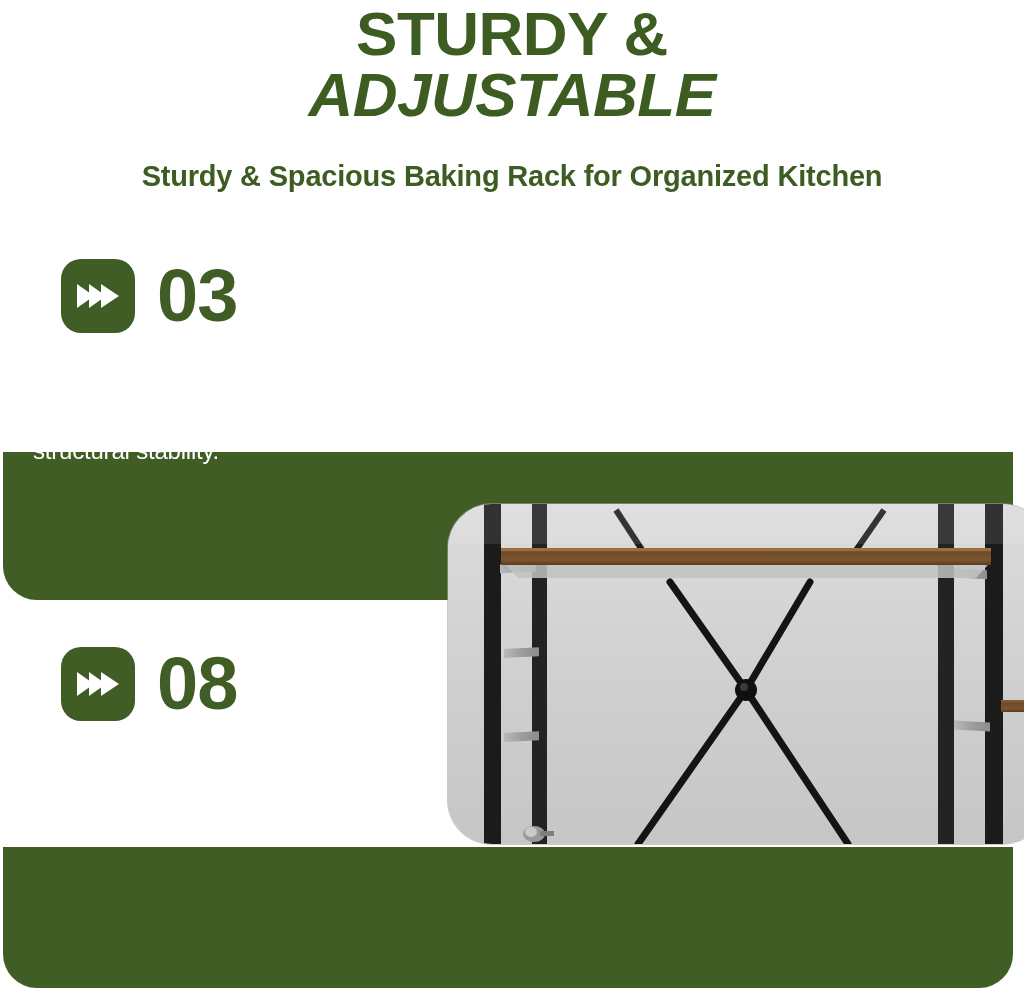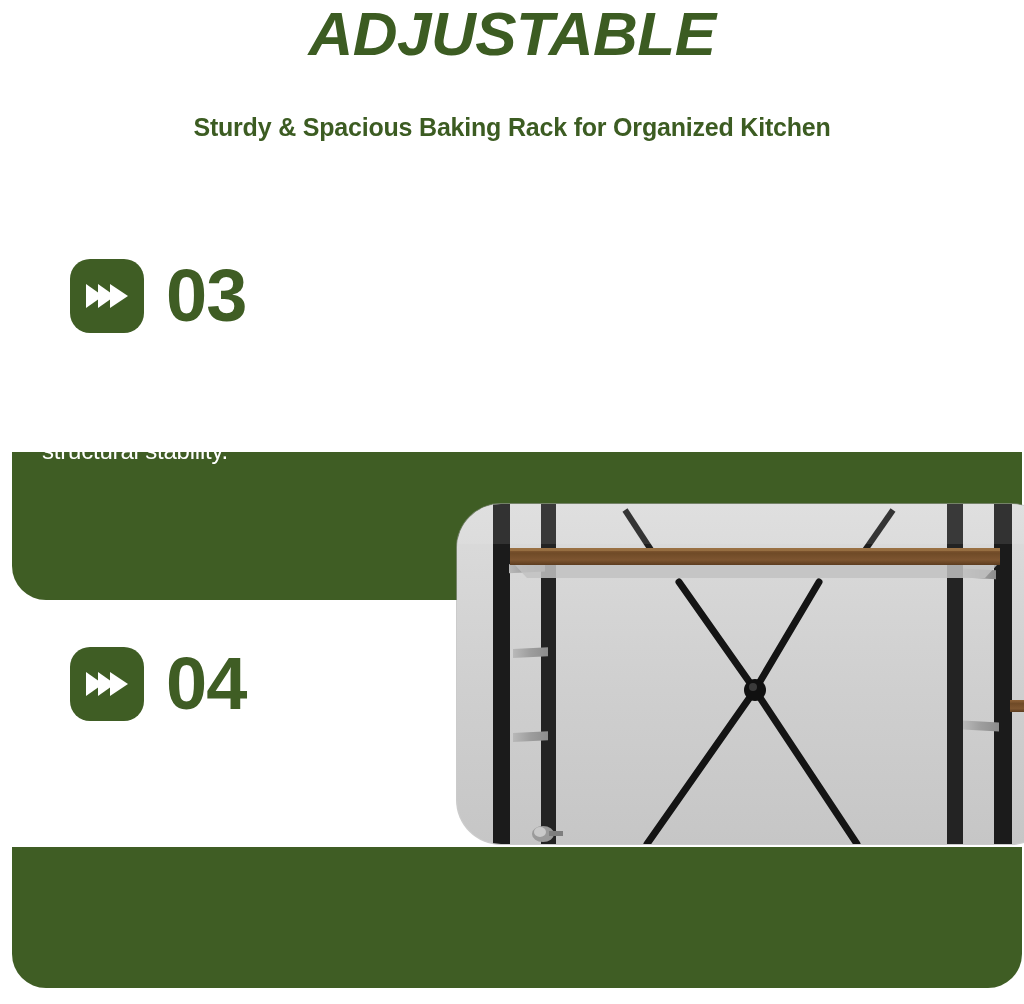"STURDY &" span { html: none -> <span>STURDY &amp;</span> }
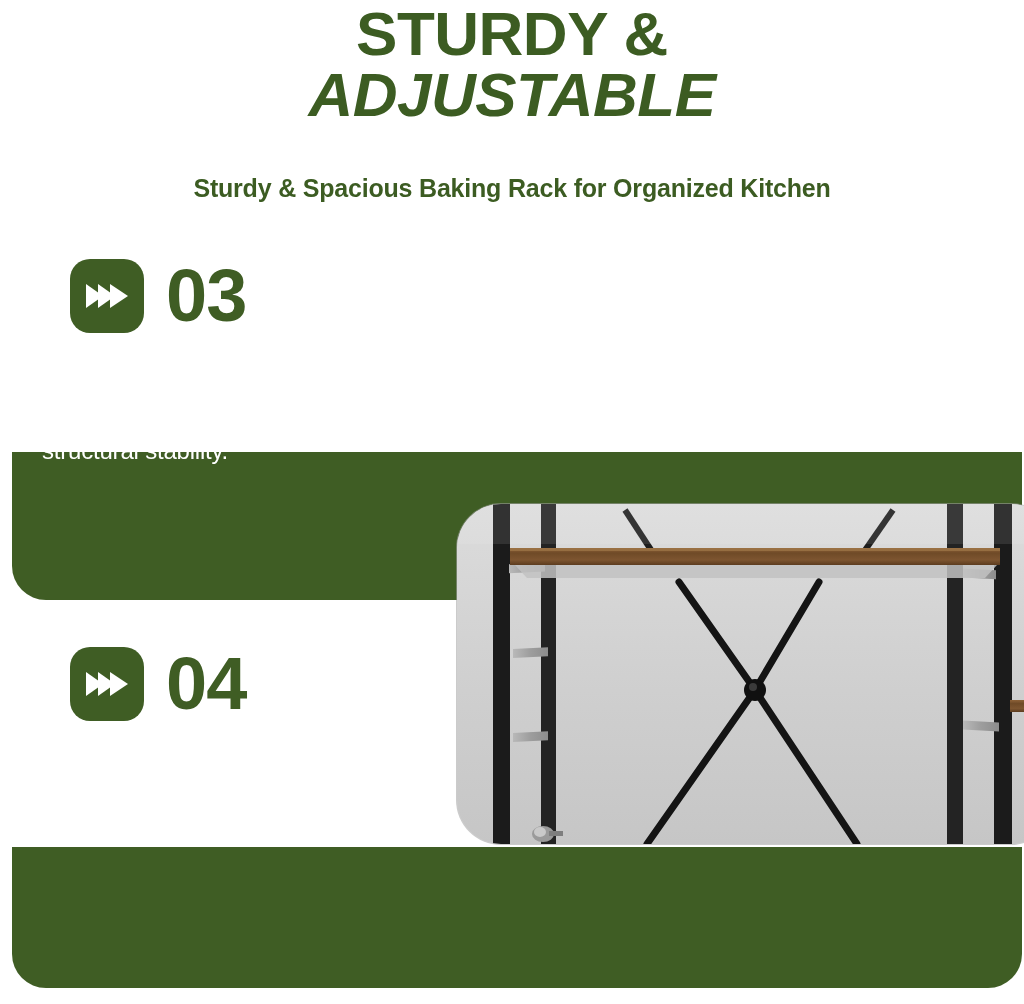"Sturdy & Spacious Baking Rack" .header-subtitle { font-size: 25px -> 29px; margin: 16px -> 2px }
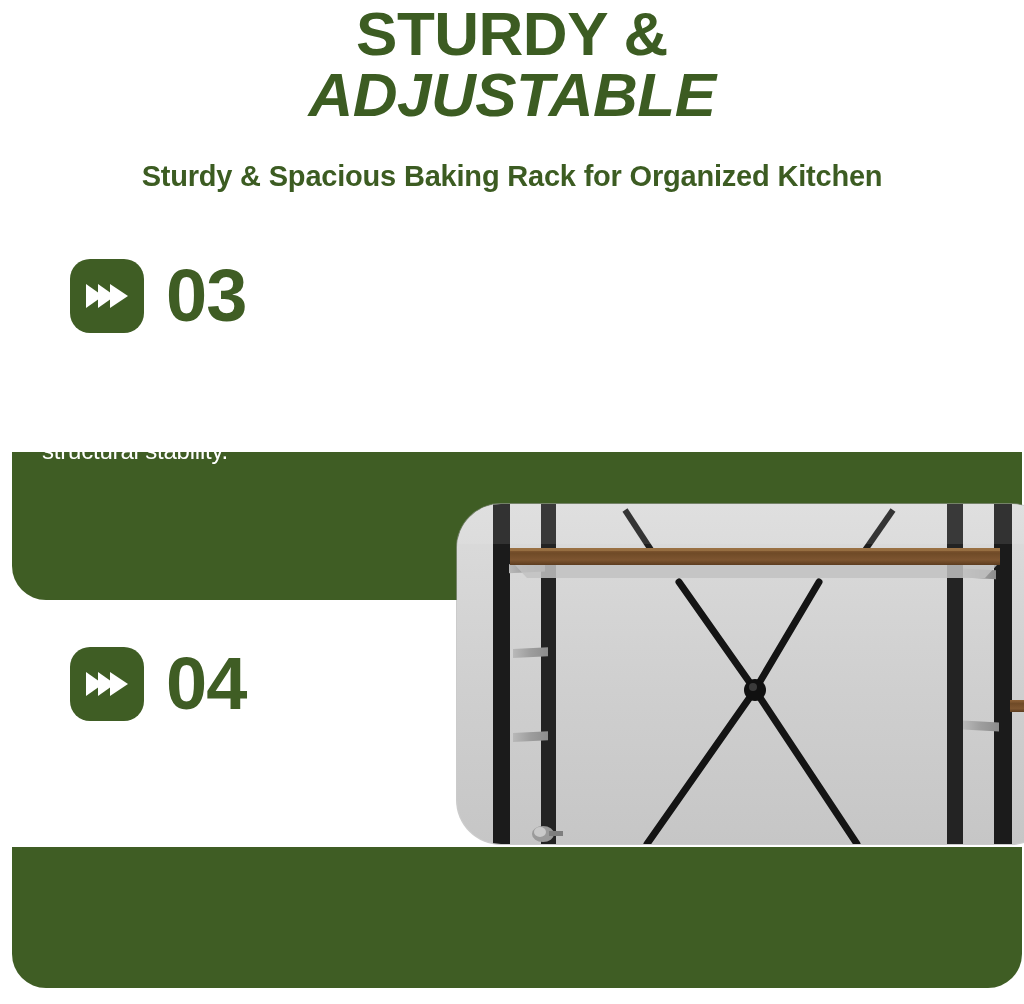"03" .card { left: 12px -> 3px }
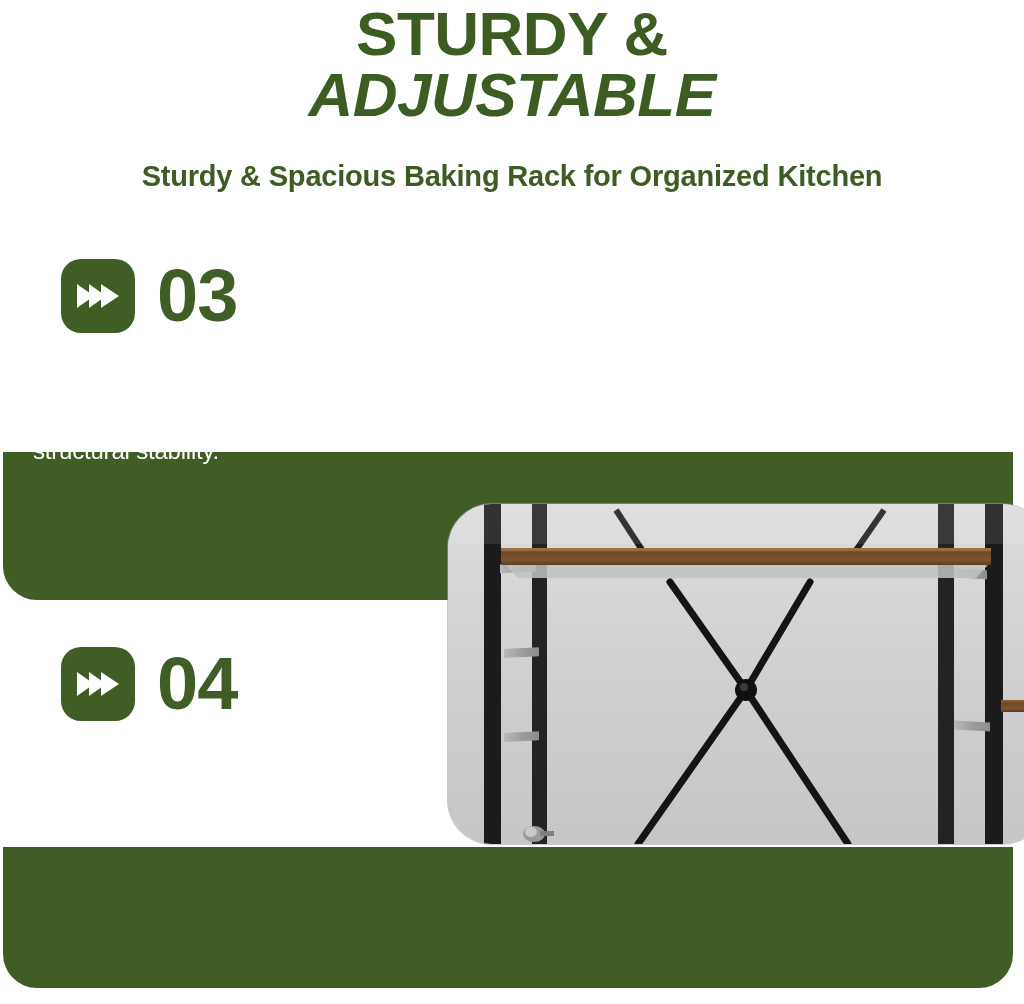"04" span.num { text: 04 -> 08 }
